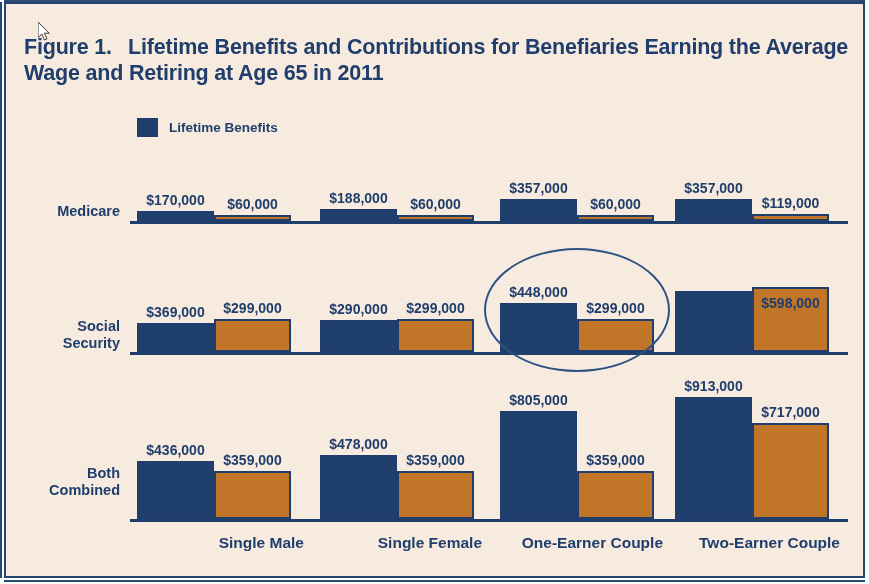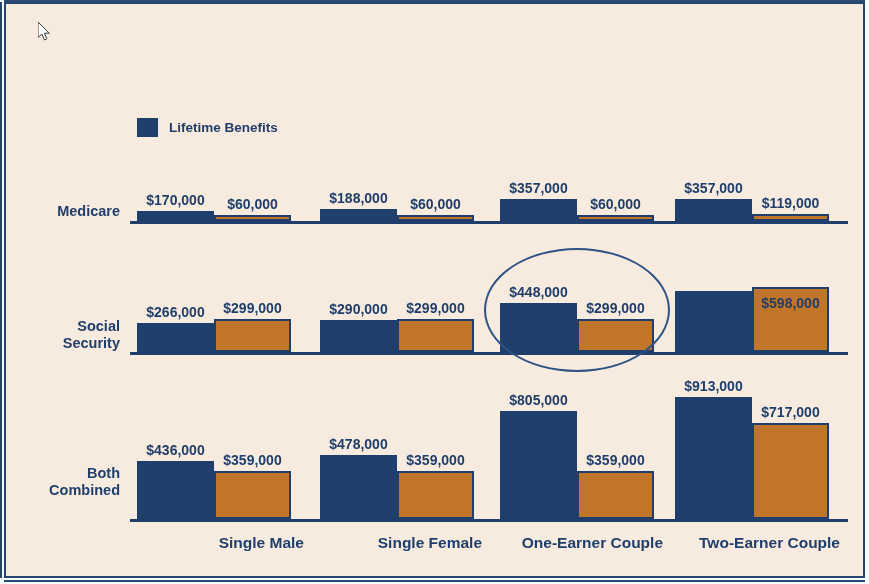"Figure 1. Lifetime Benefits and" div.title-block { html: none -> <div> <span>Figure 1.</span><span>Lifetime Benefits and Contributions for Benefiaries Earning the Average Wage and Retiring at Age 65 in 2011</span> </div> }
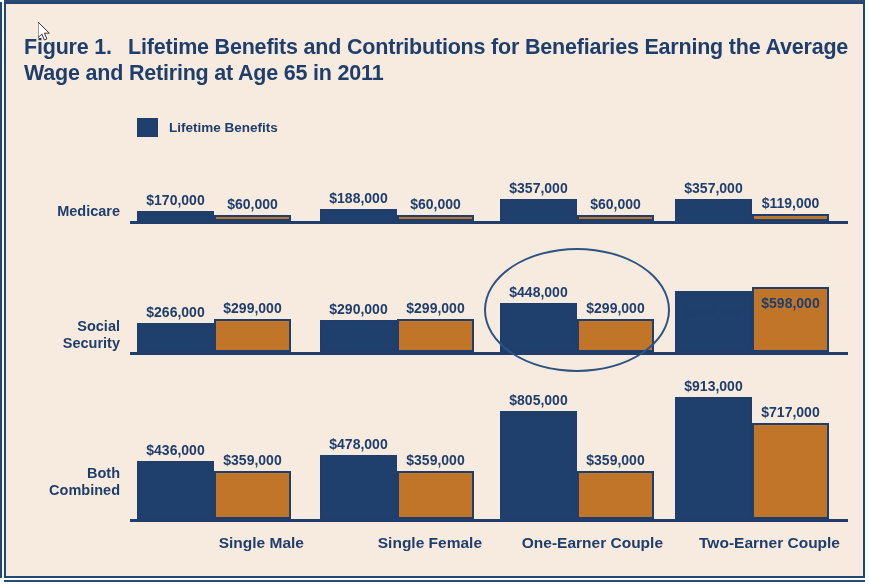"$266,000" div.bar-value { text: $266,000 -> $369,000 }
